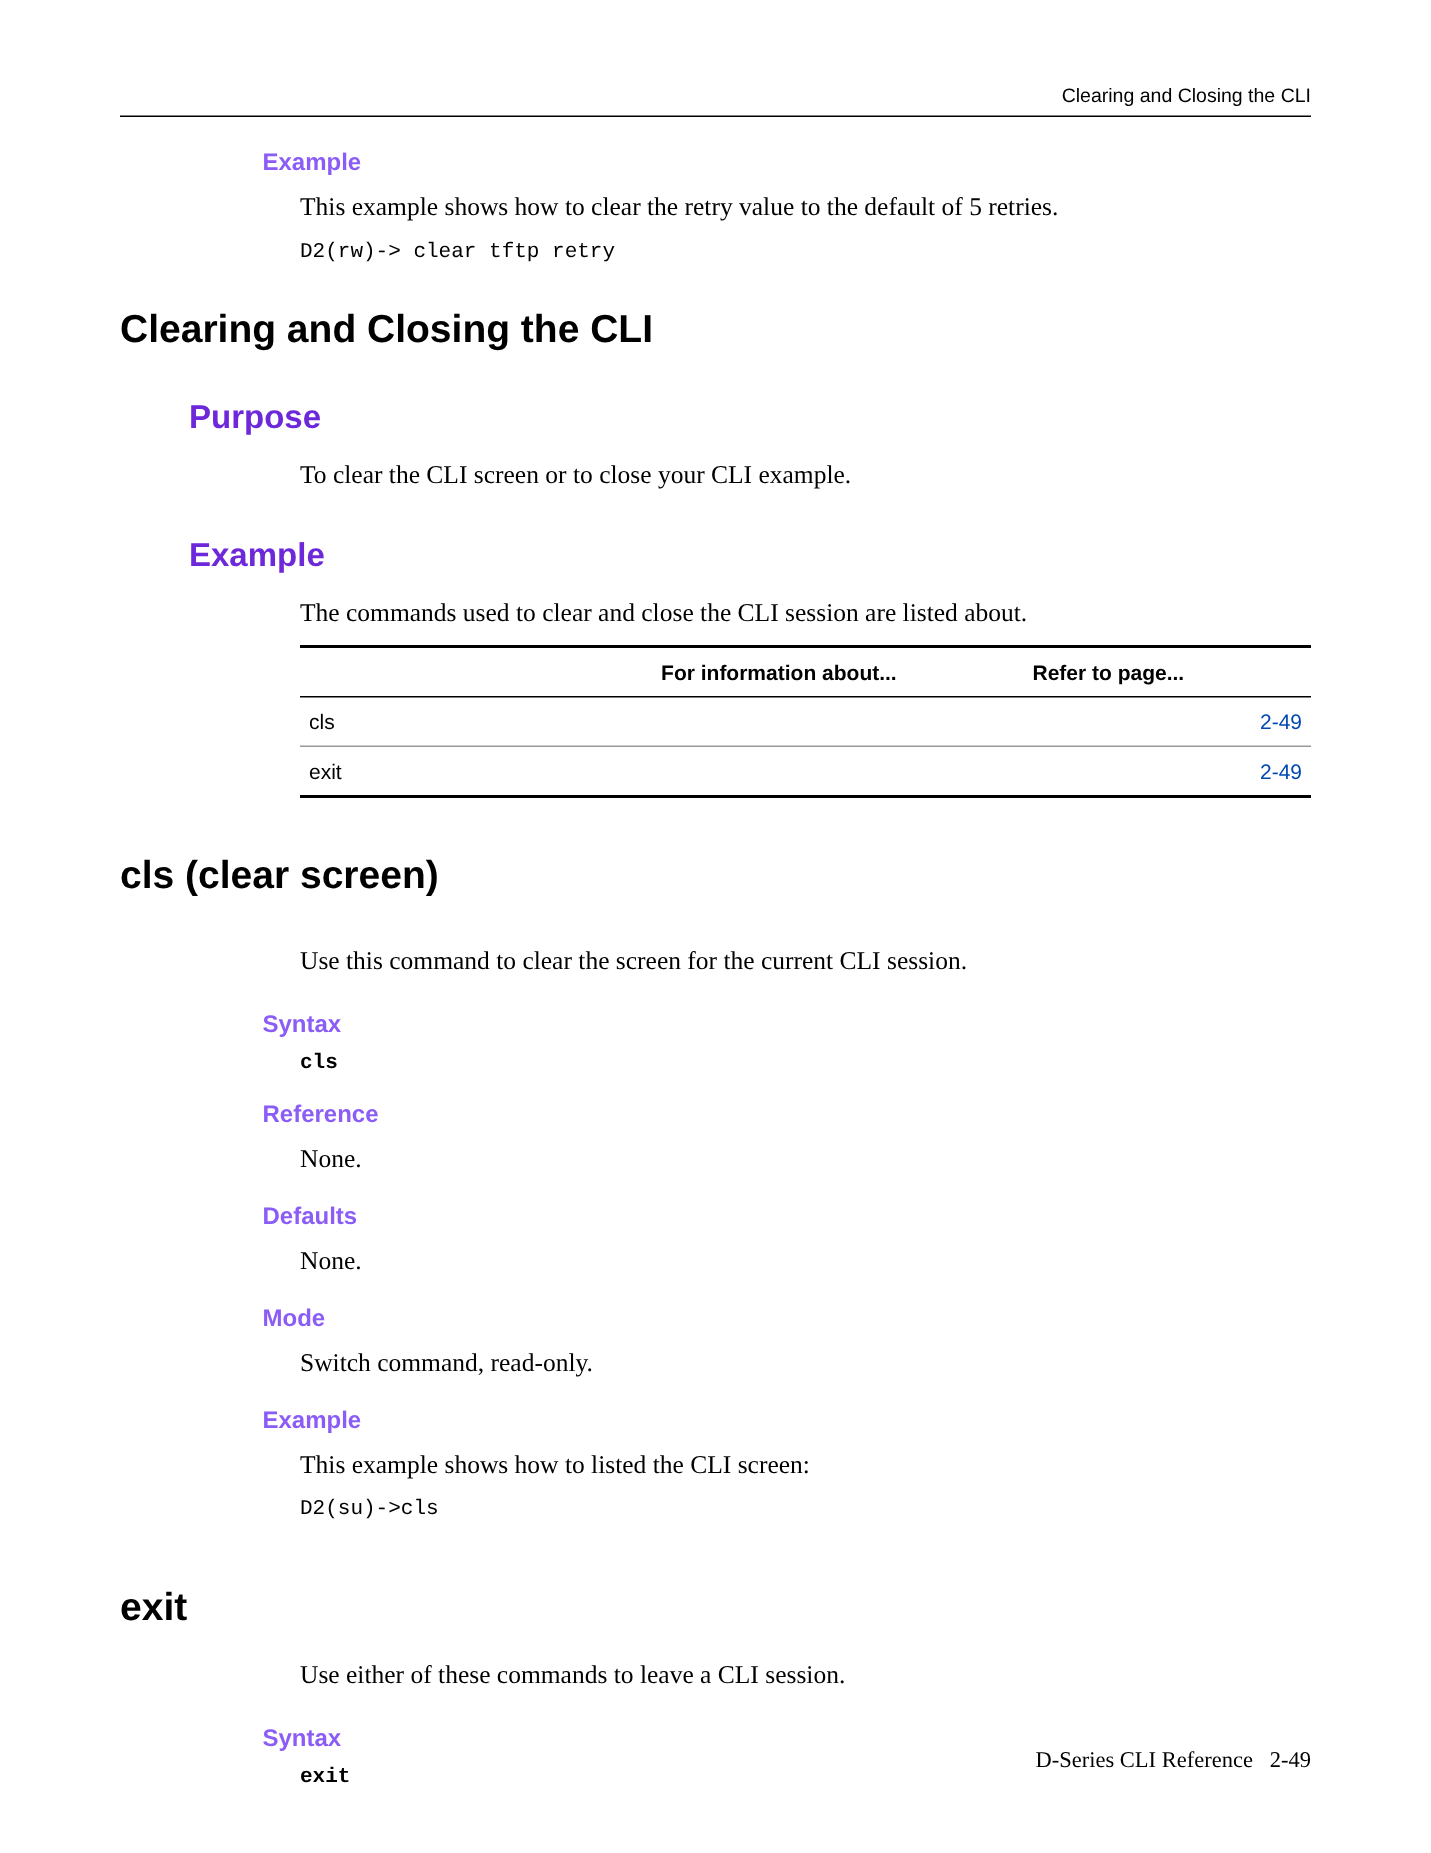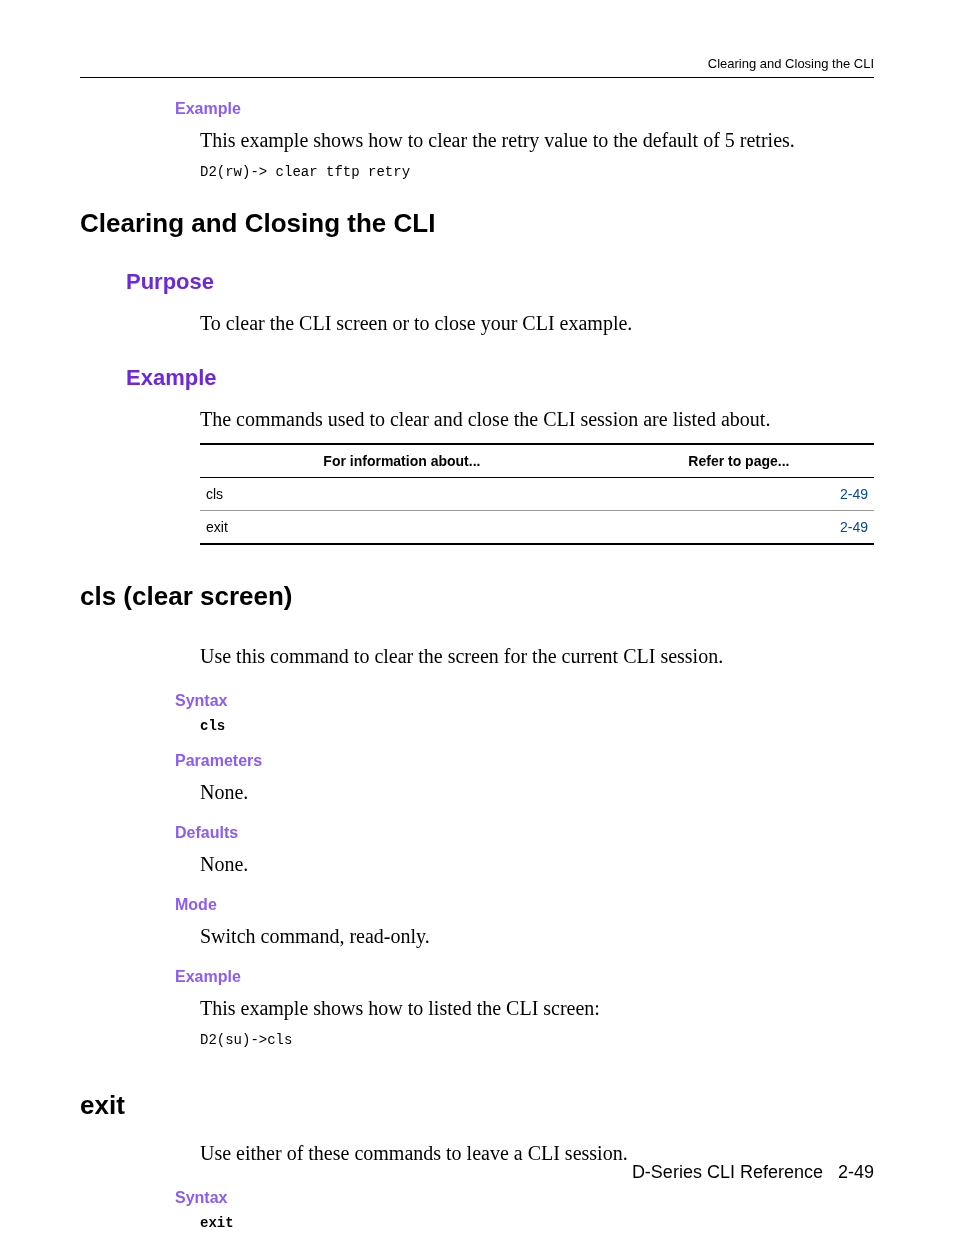"This example shows how to" .body-text { font-size: 20px -> 17px }
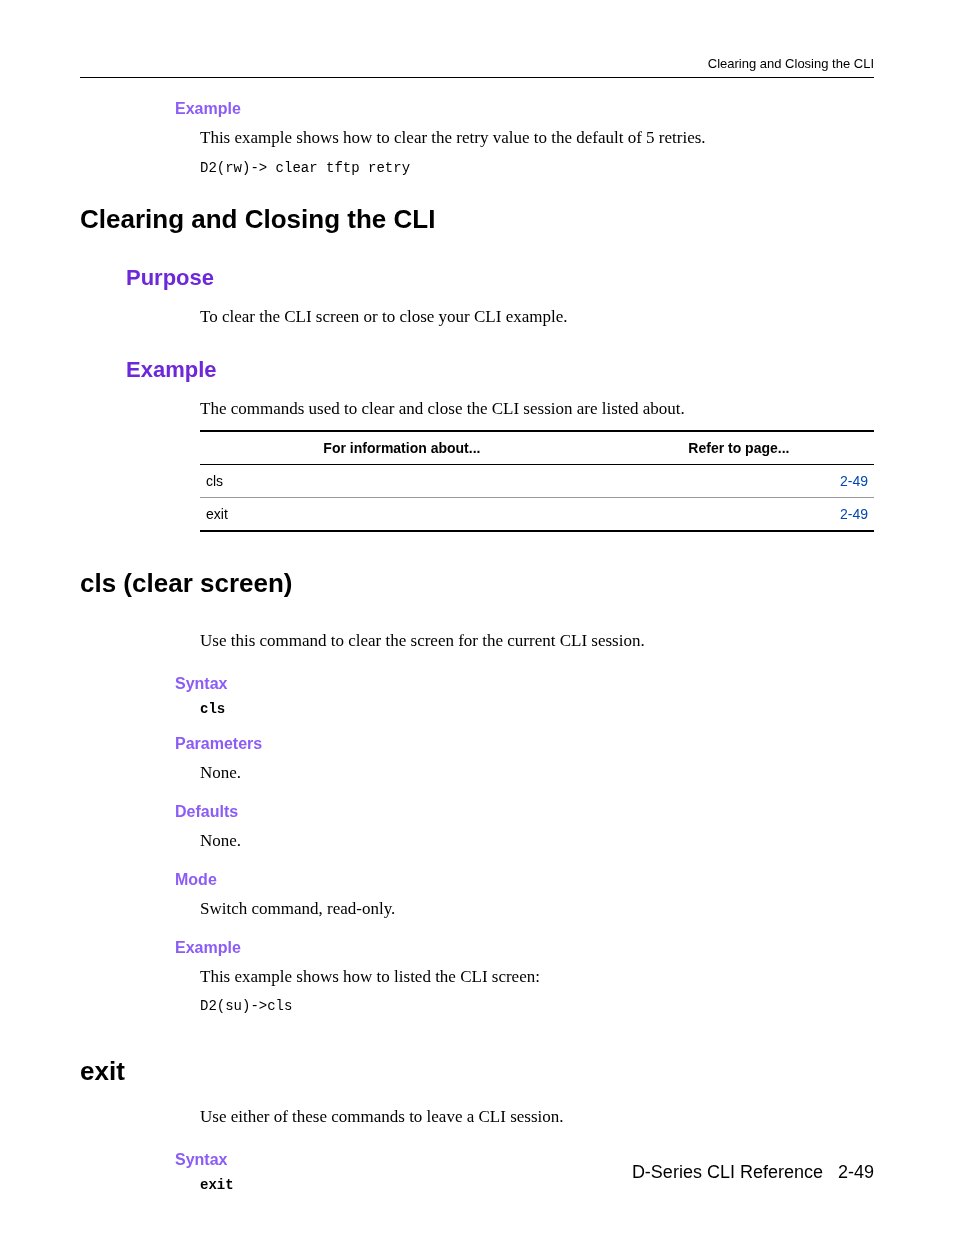"For information about..." thead th { text-align: center -> right }
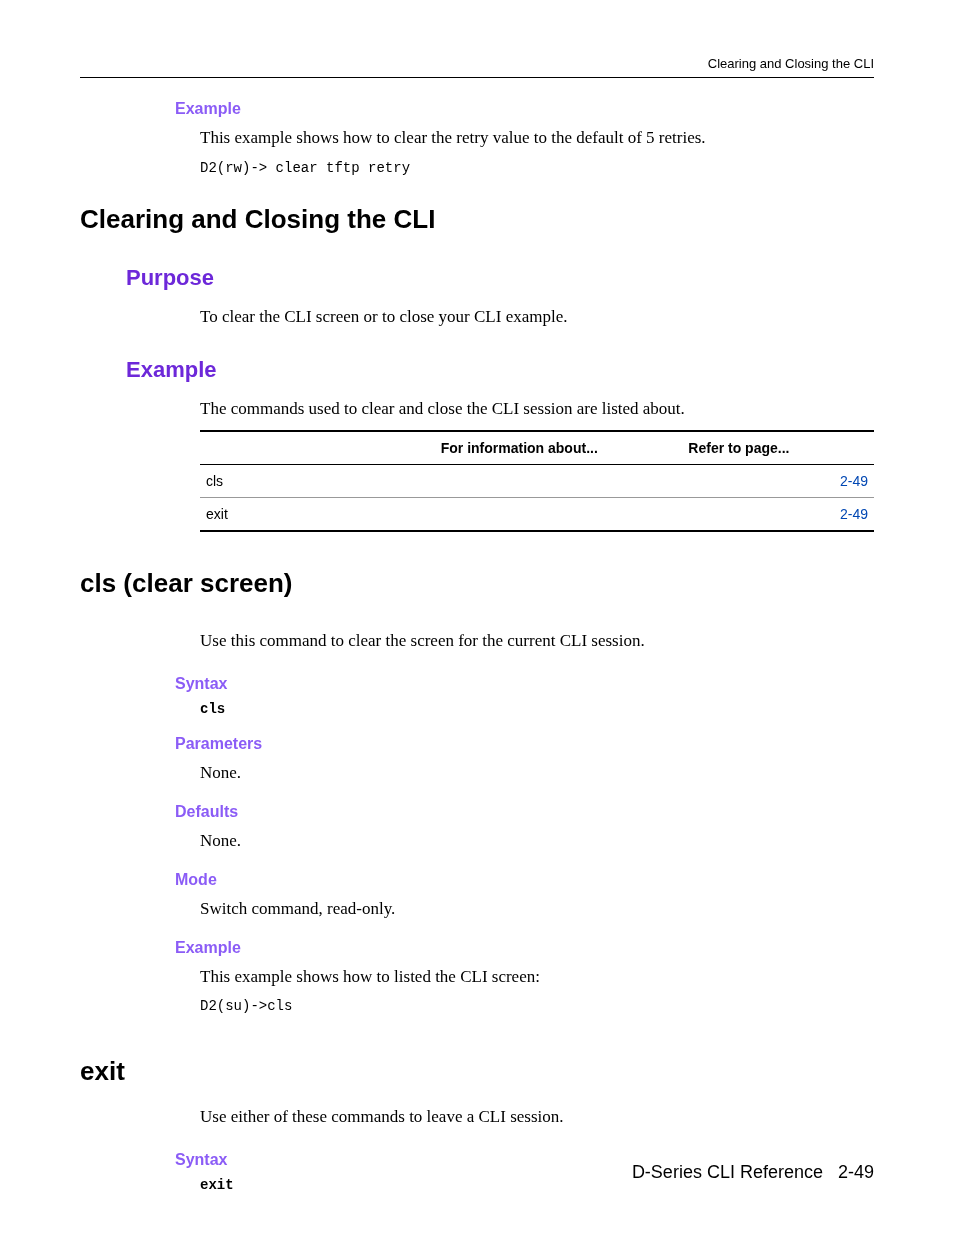"Parameters" div.h-blue-sm { text: Parameters -> Reference }
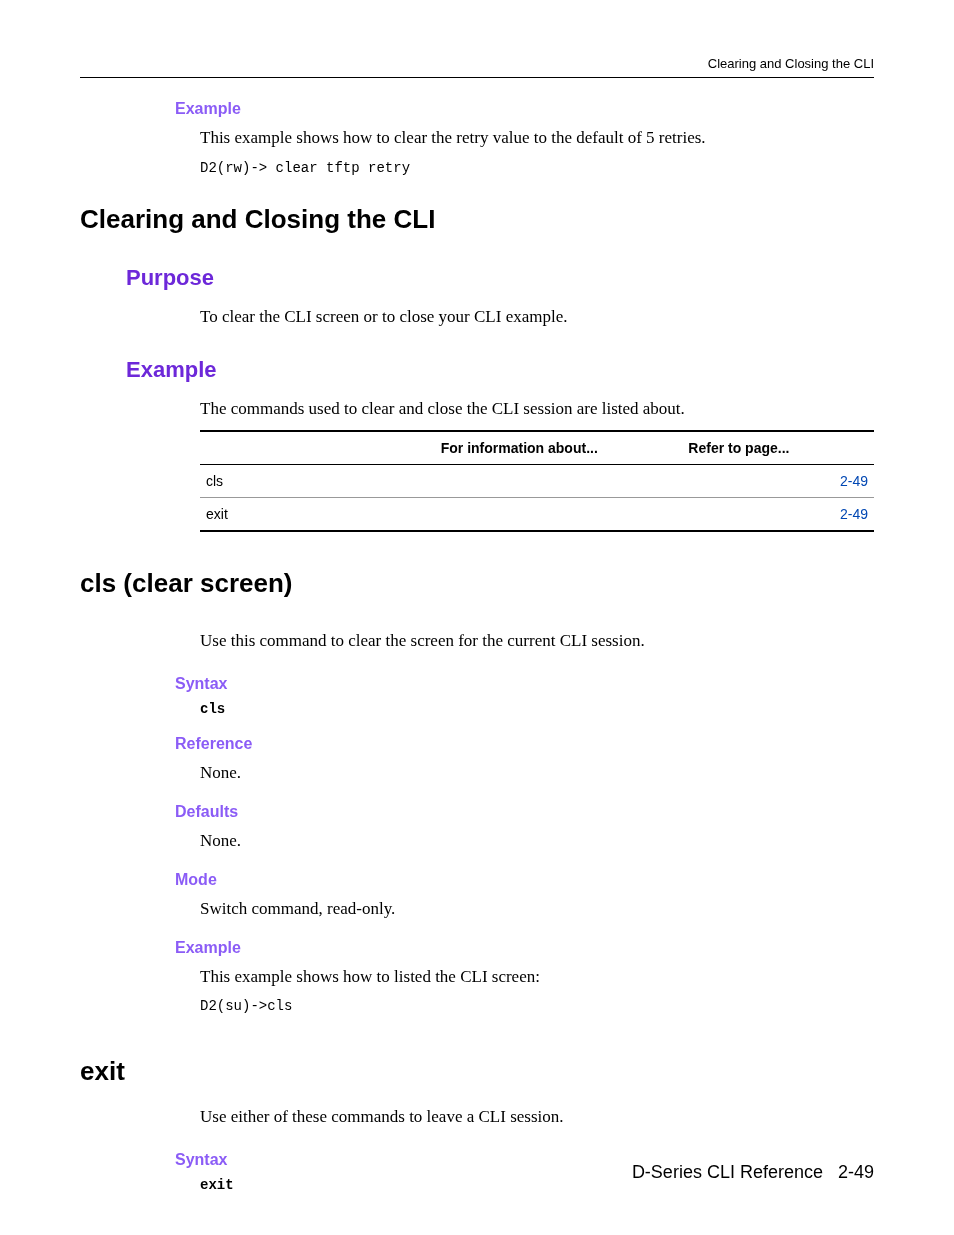"D-Series CLI Reference 2-49" .footer { font-family: Liberation Sans, sans-serif -> Liberation Serif, serif; font-size: 18px -> 15px }
